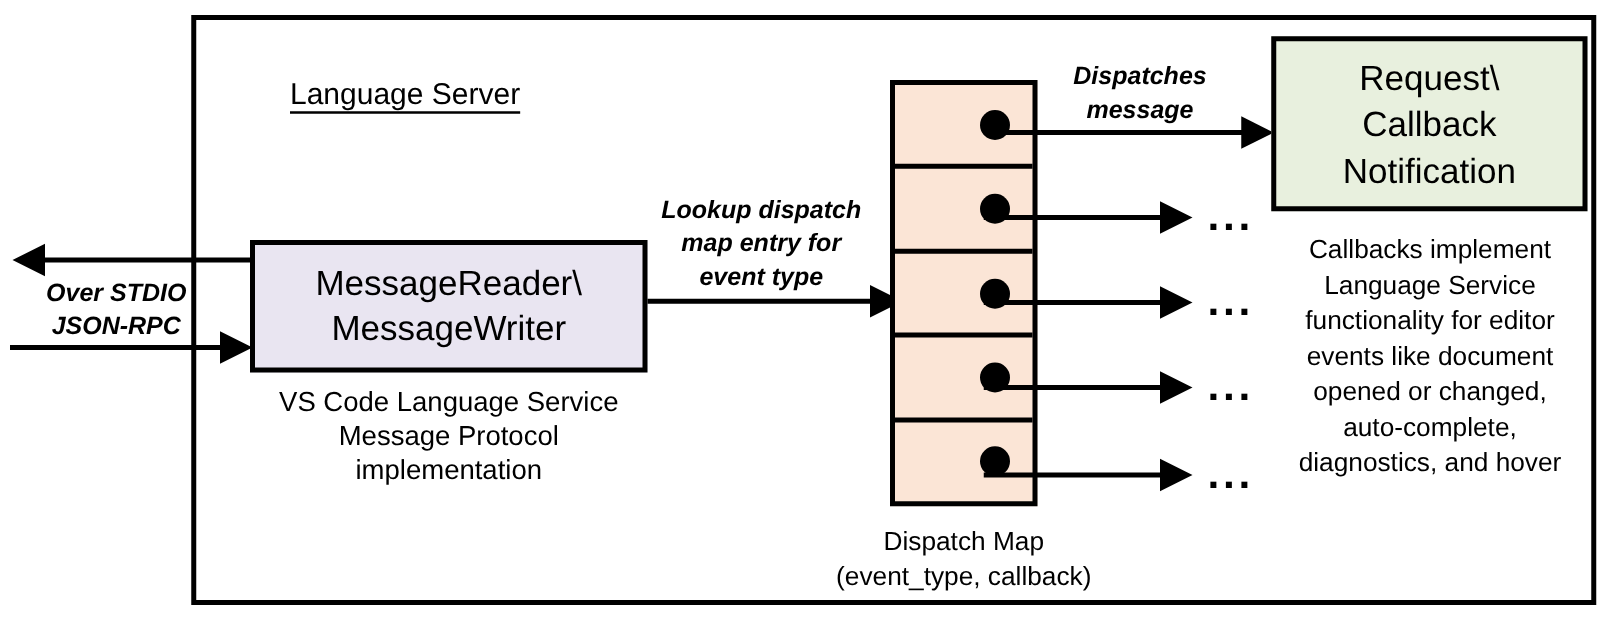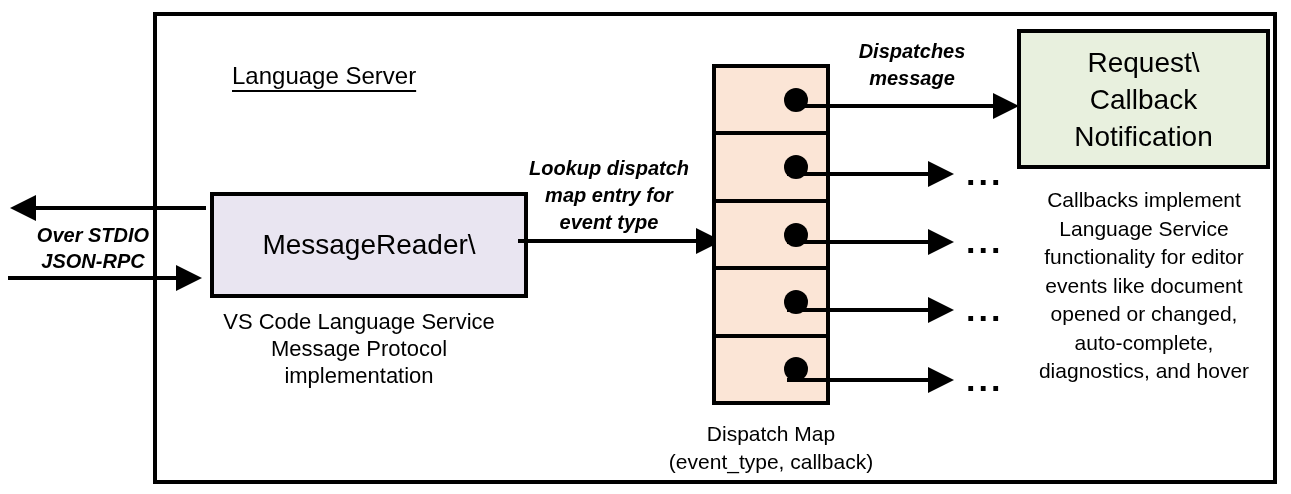"Dispatches" #dispatch-msg-label { top: 38px -> 48px }
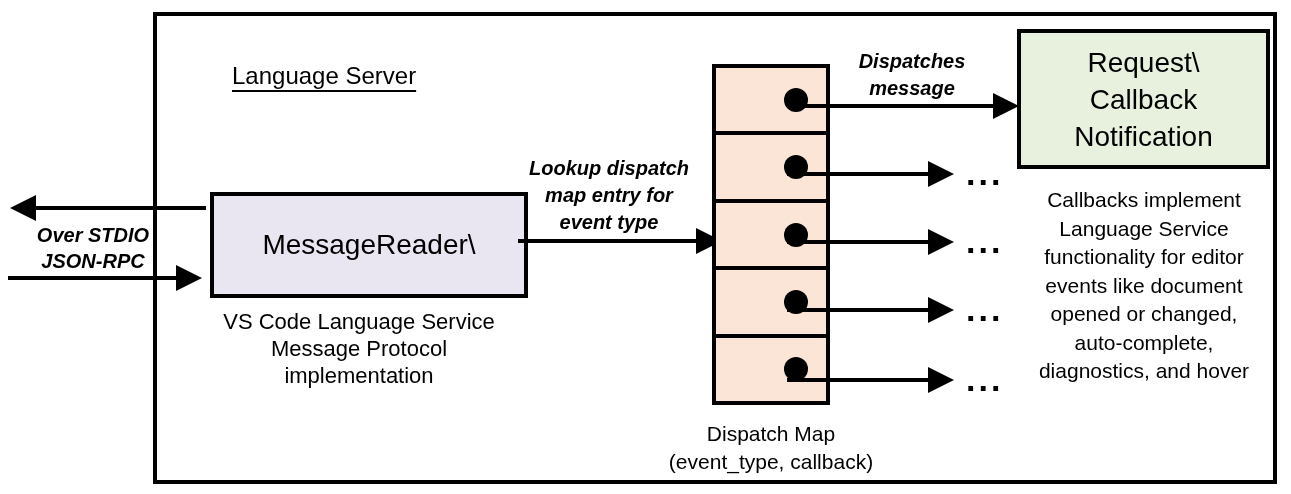"MessageReader\" #reader-box { left: 210px -> 200px }
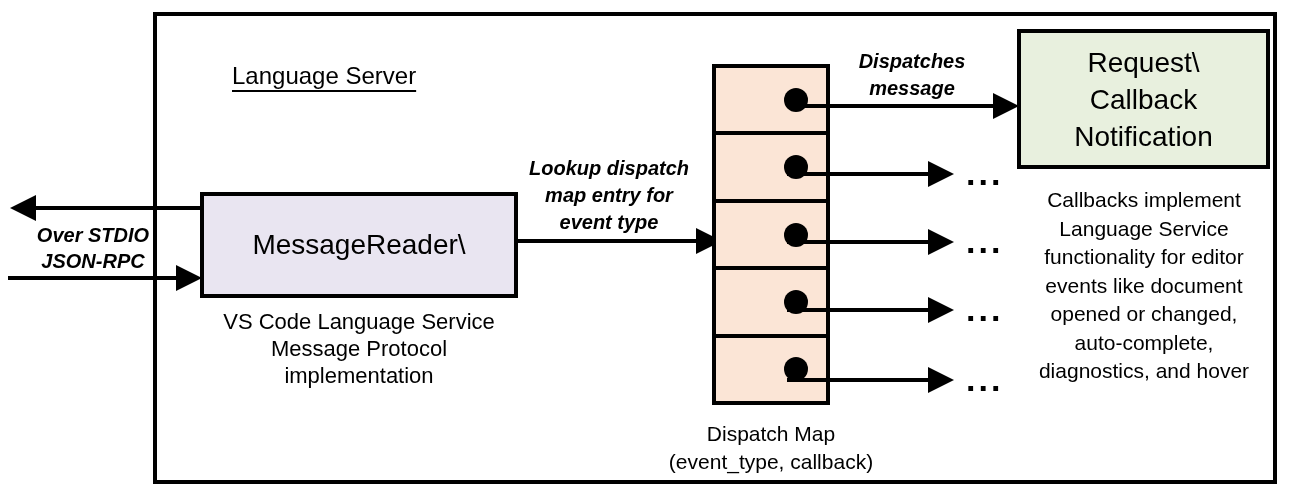"MessageWriter" div { html: none -> <div>MessageWriter</div> }
